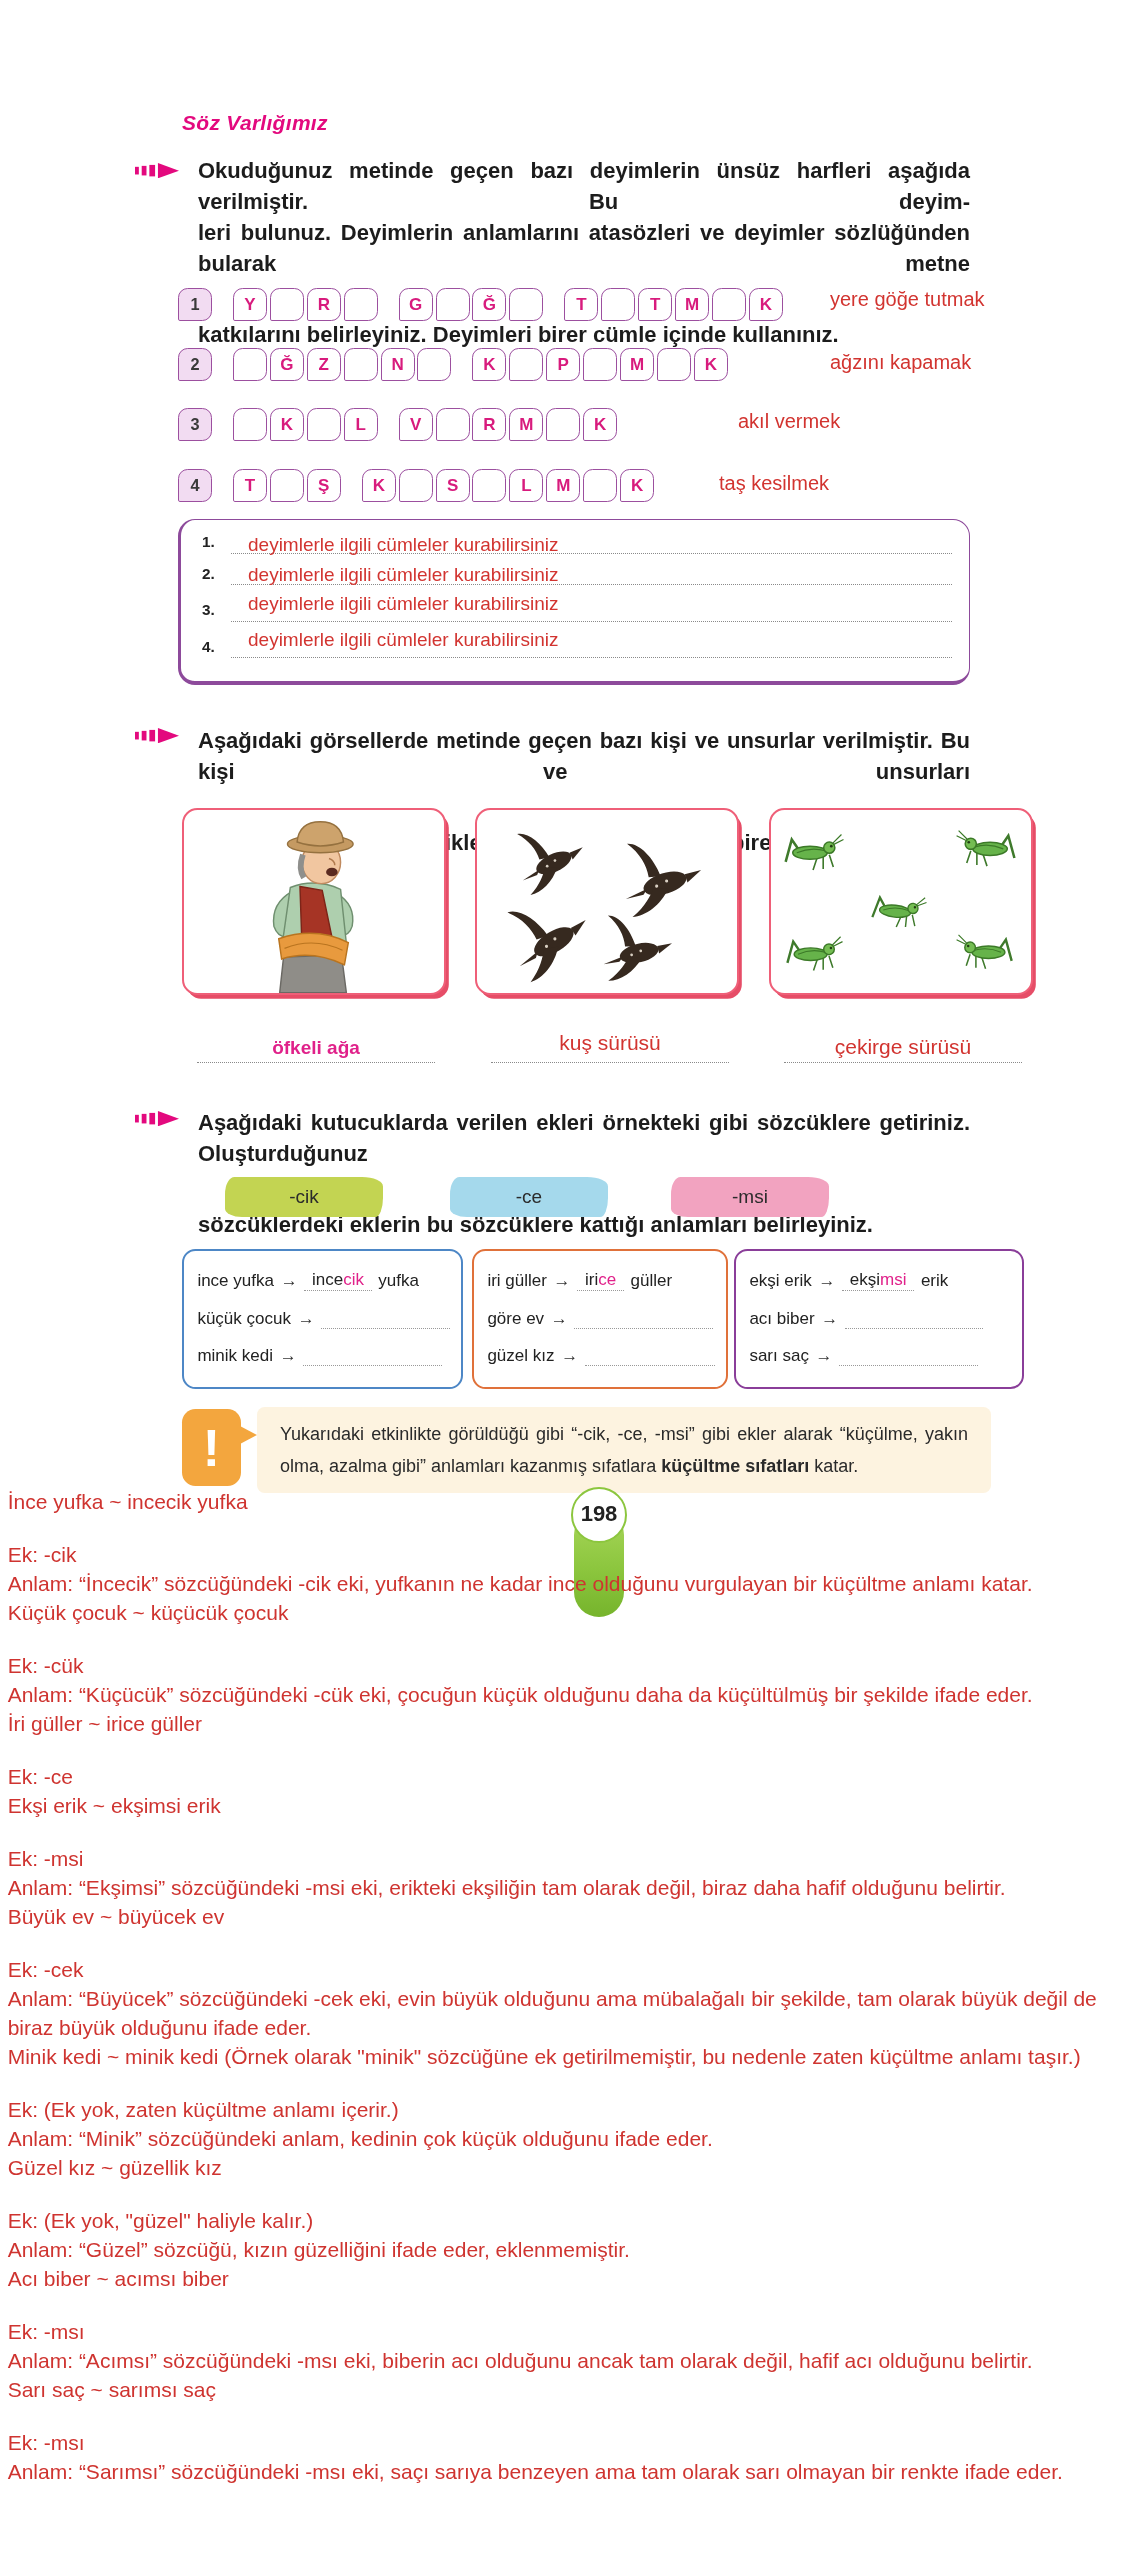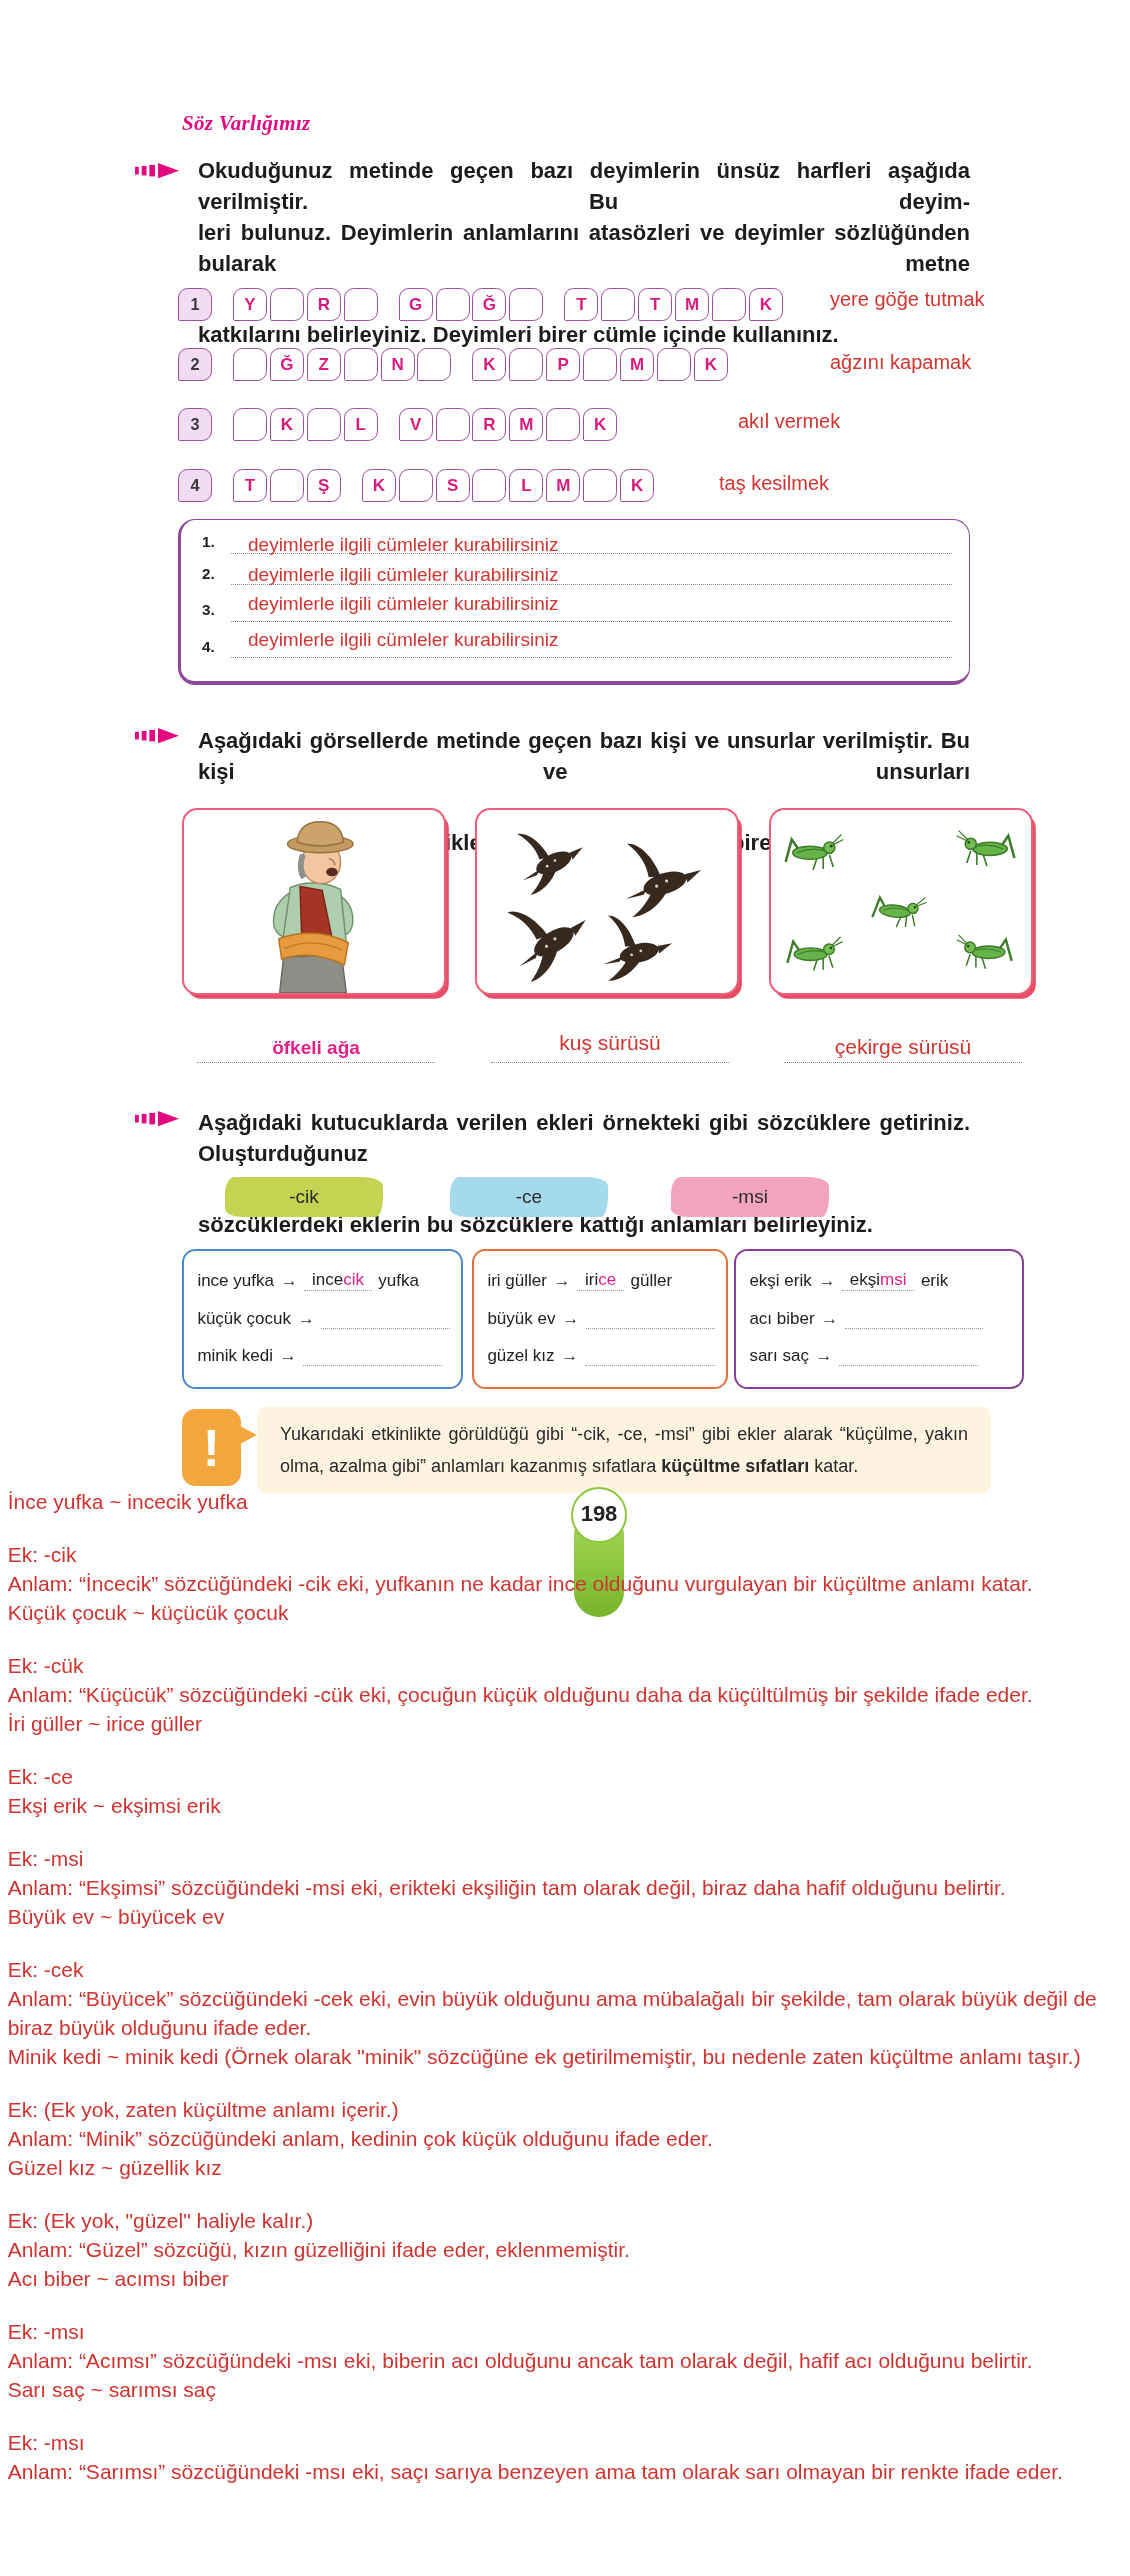"Söz Varlığımız" .sec-title { font-family: Liberation Serif, serif -> none }
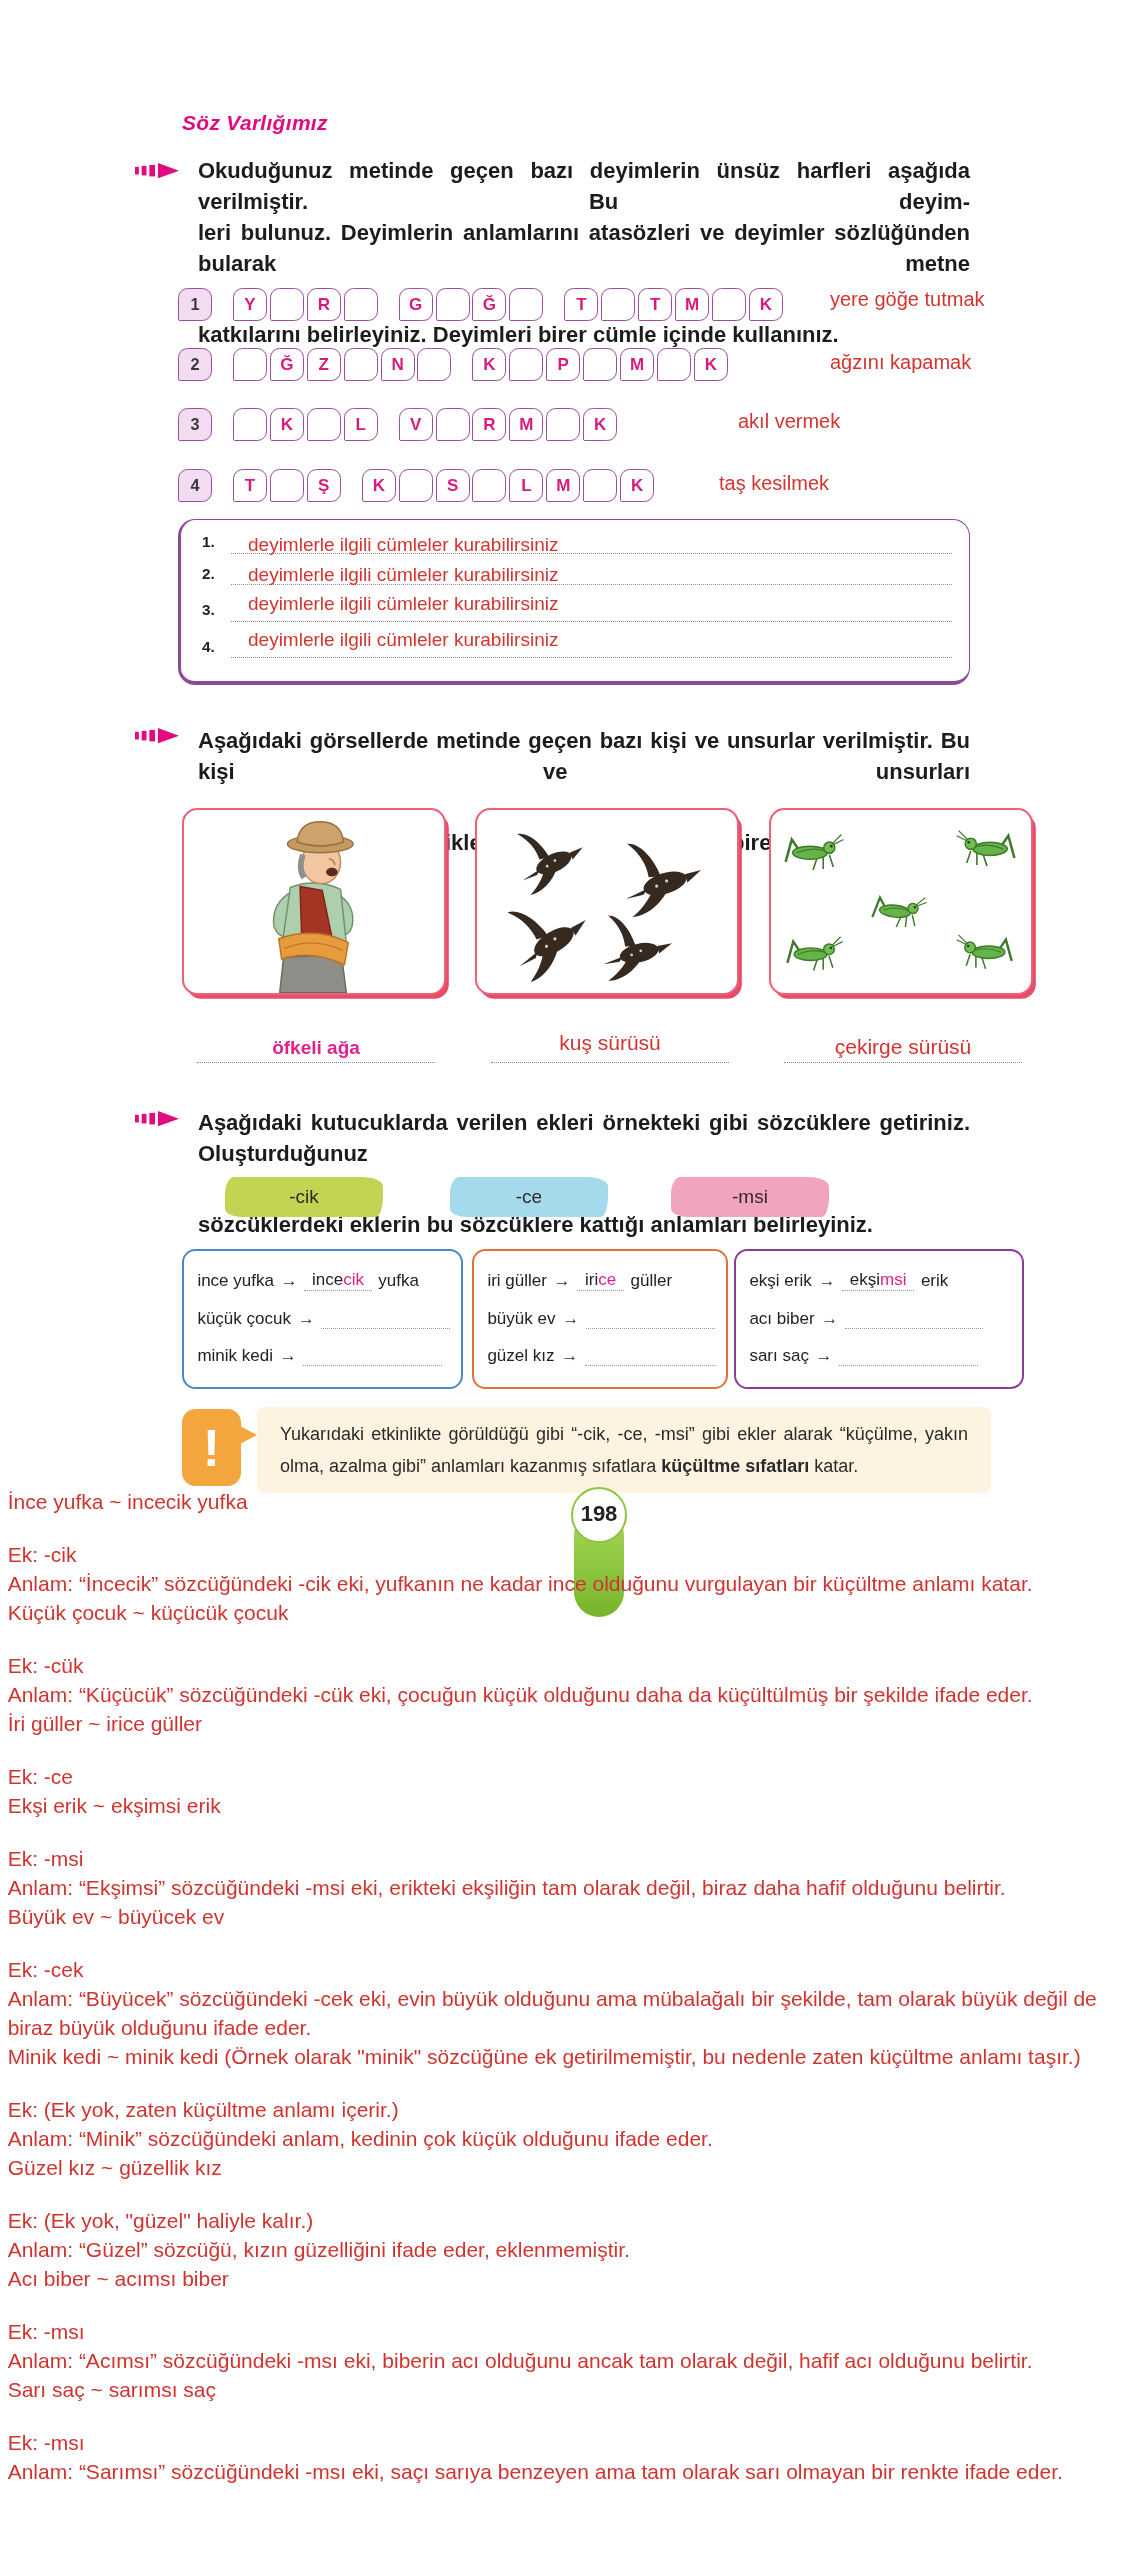"büyük ev" span.wlabel { text: büyük -> göre }
